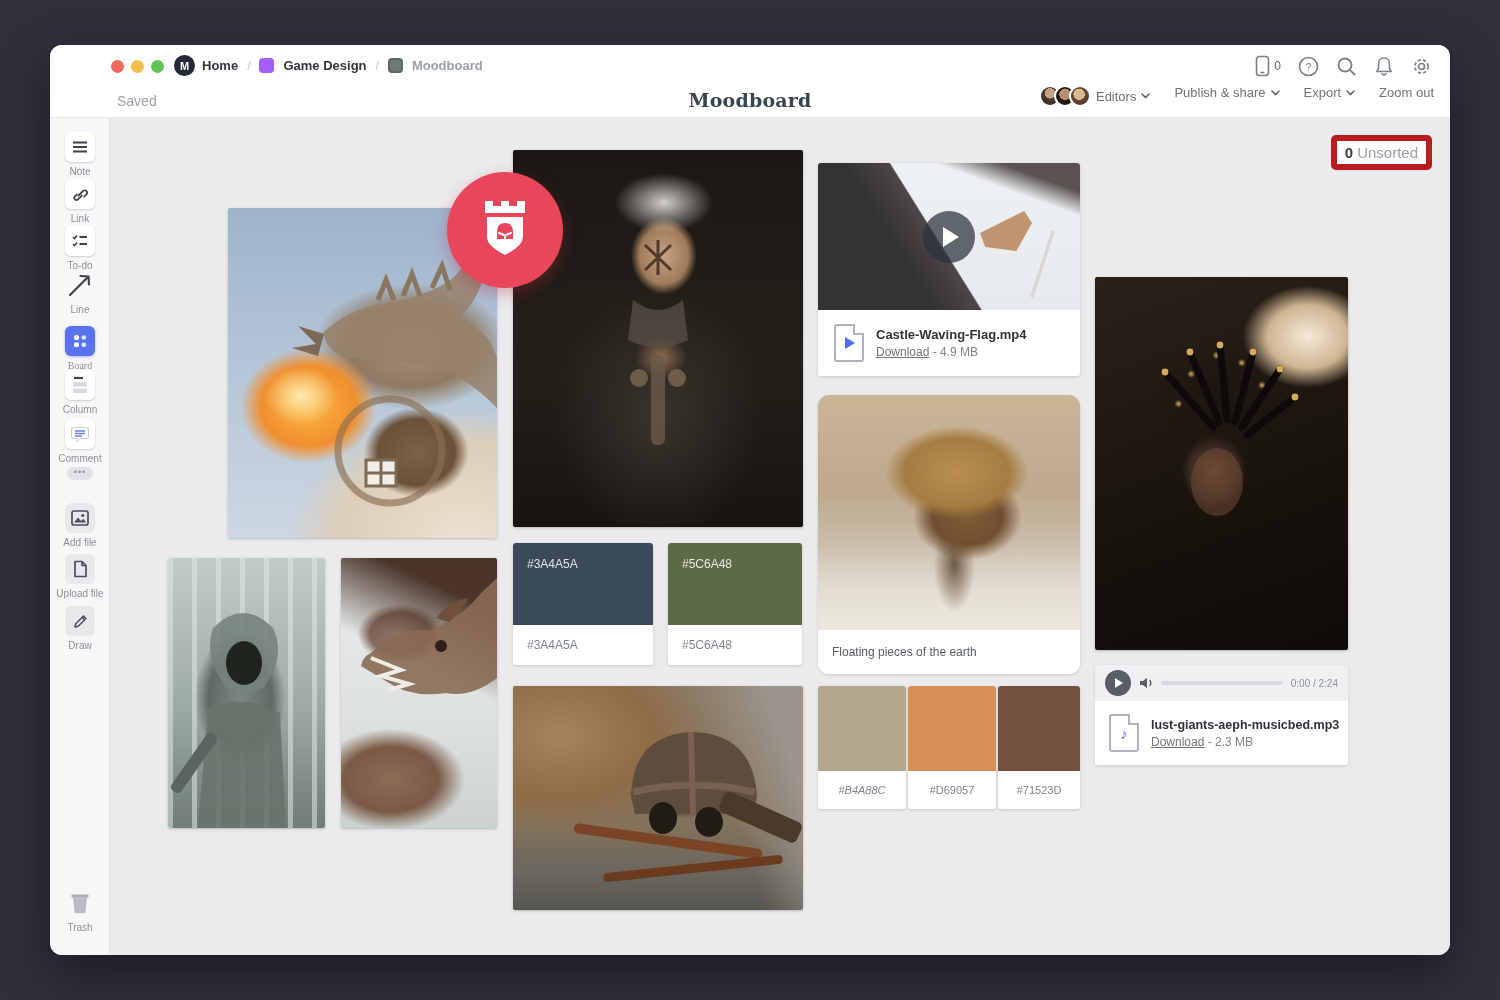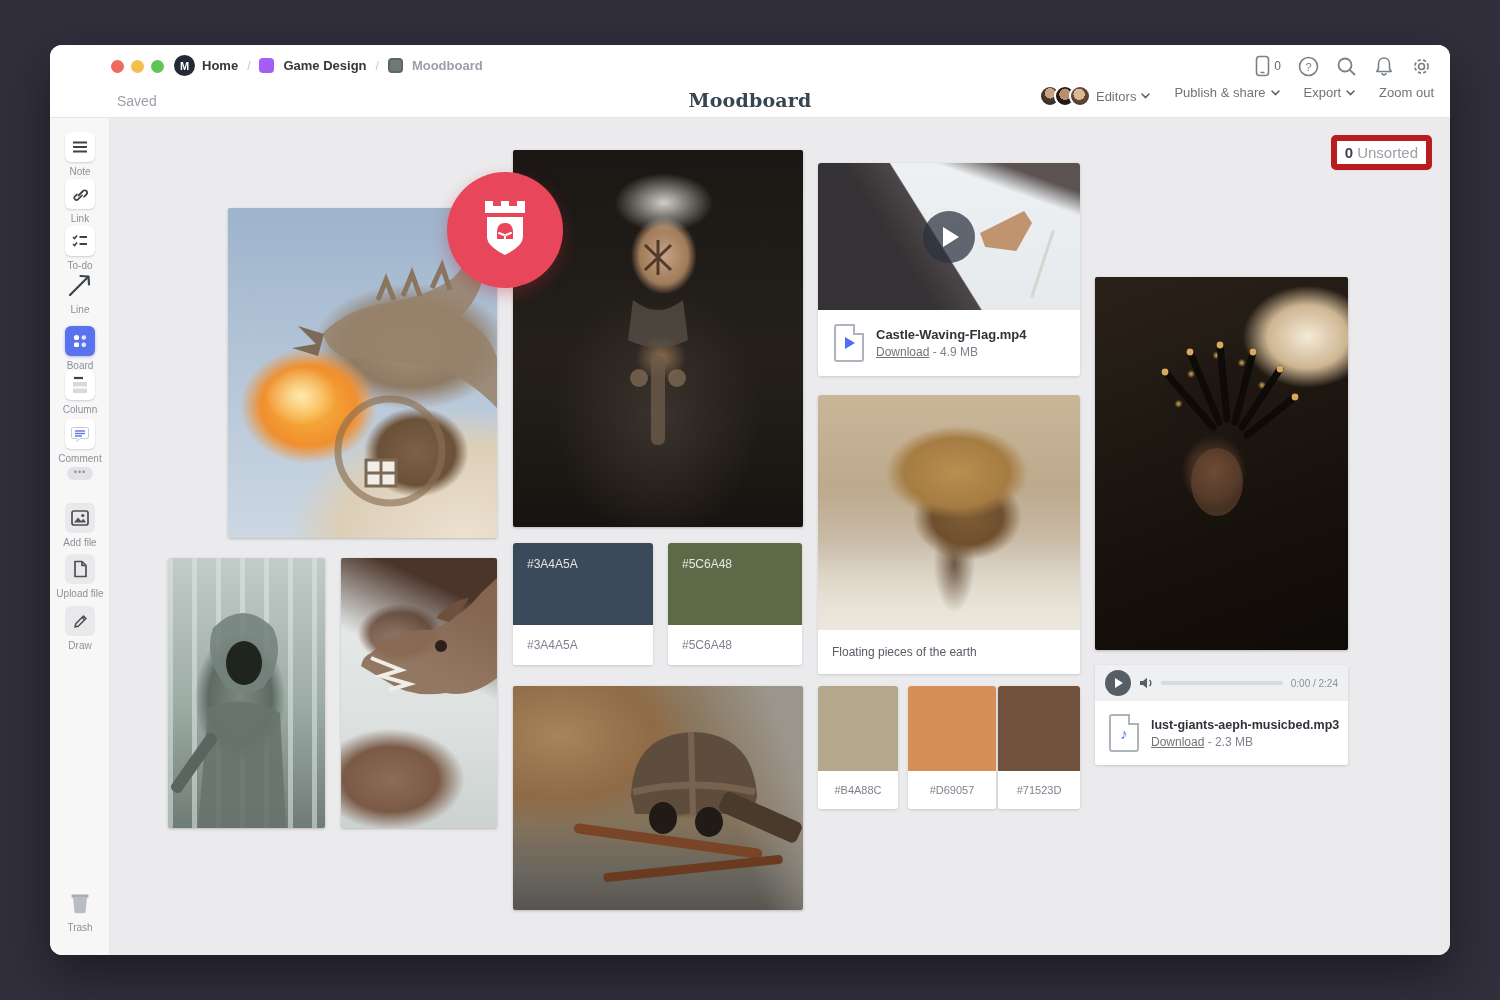"Board" div.tool { font-family: none -> Liberation Serif, serif }
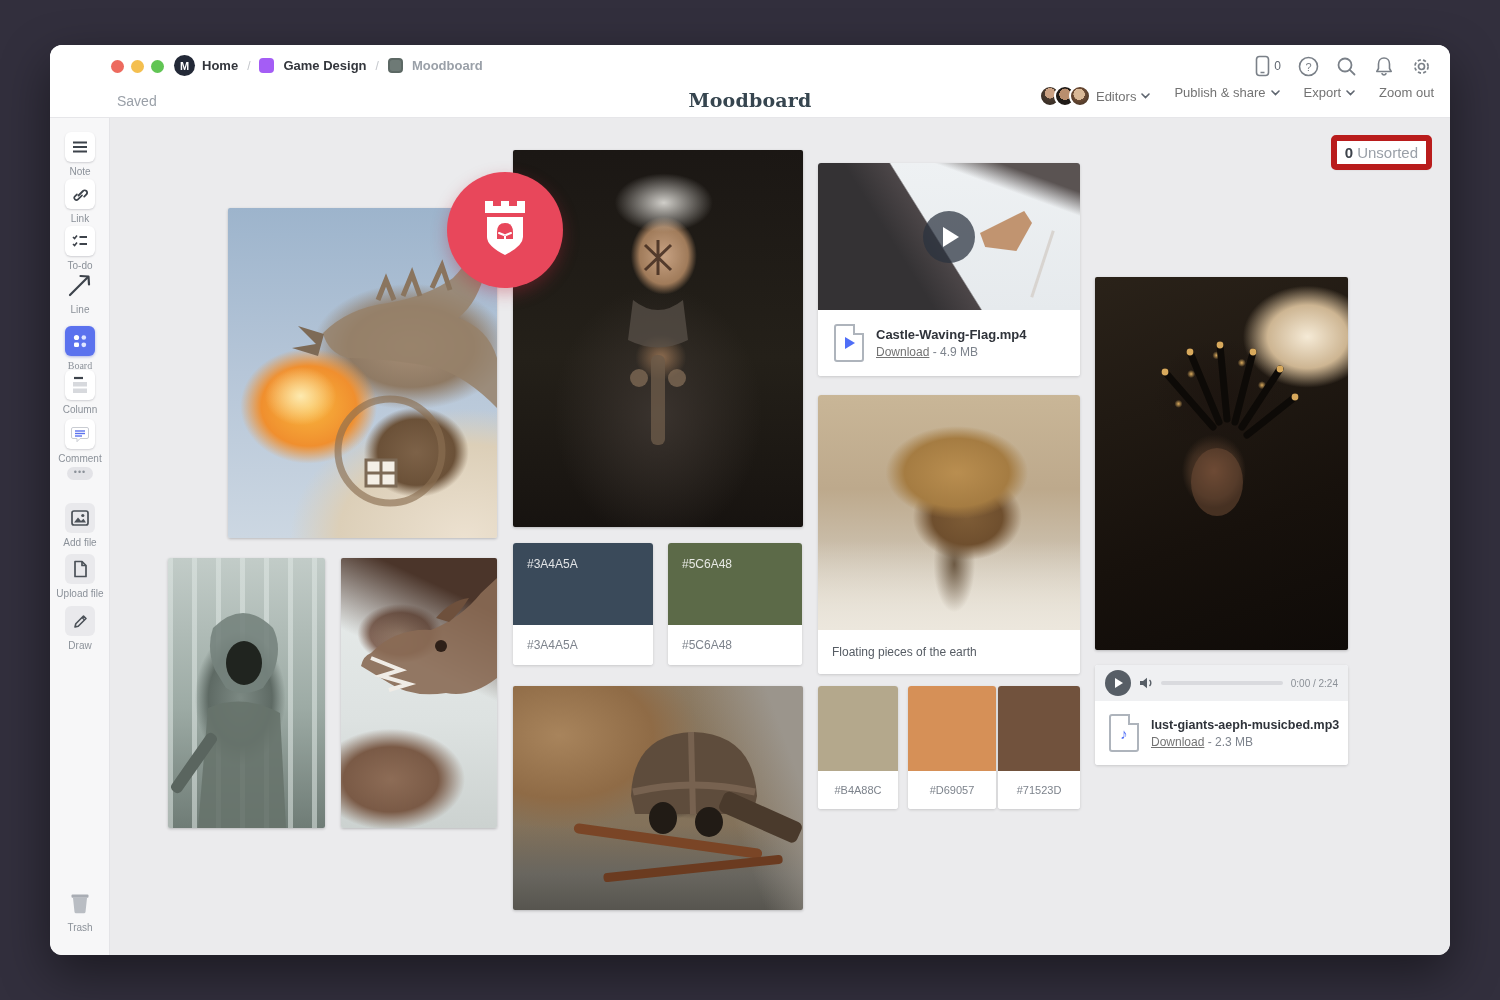"Floating pieces of the earth" div.card-item { border-radius: none -> 11px }
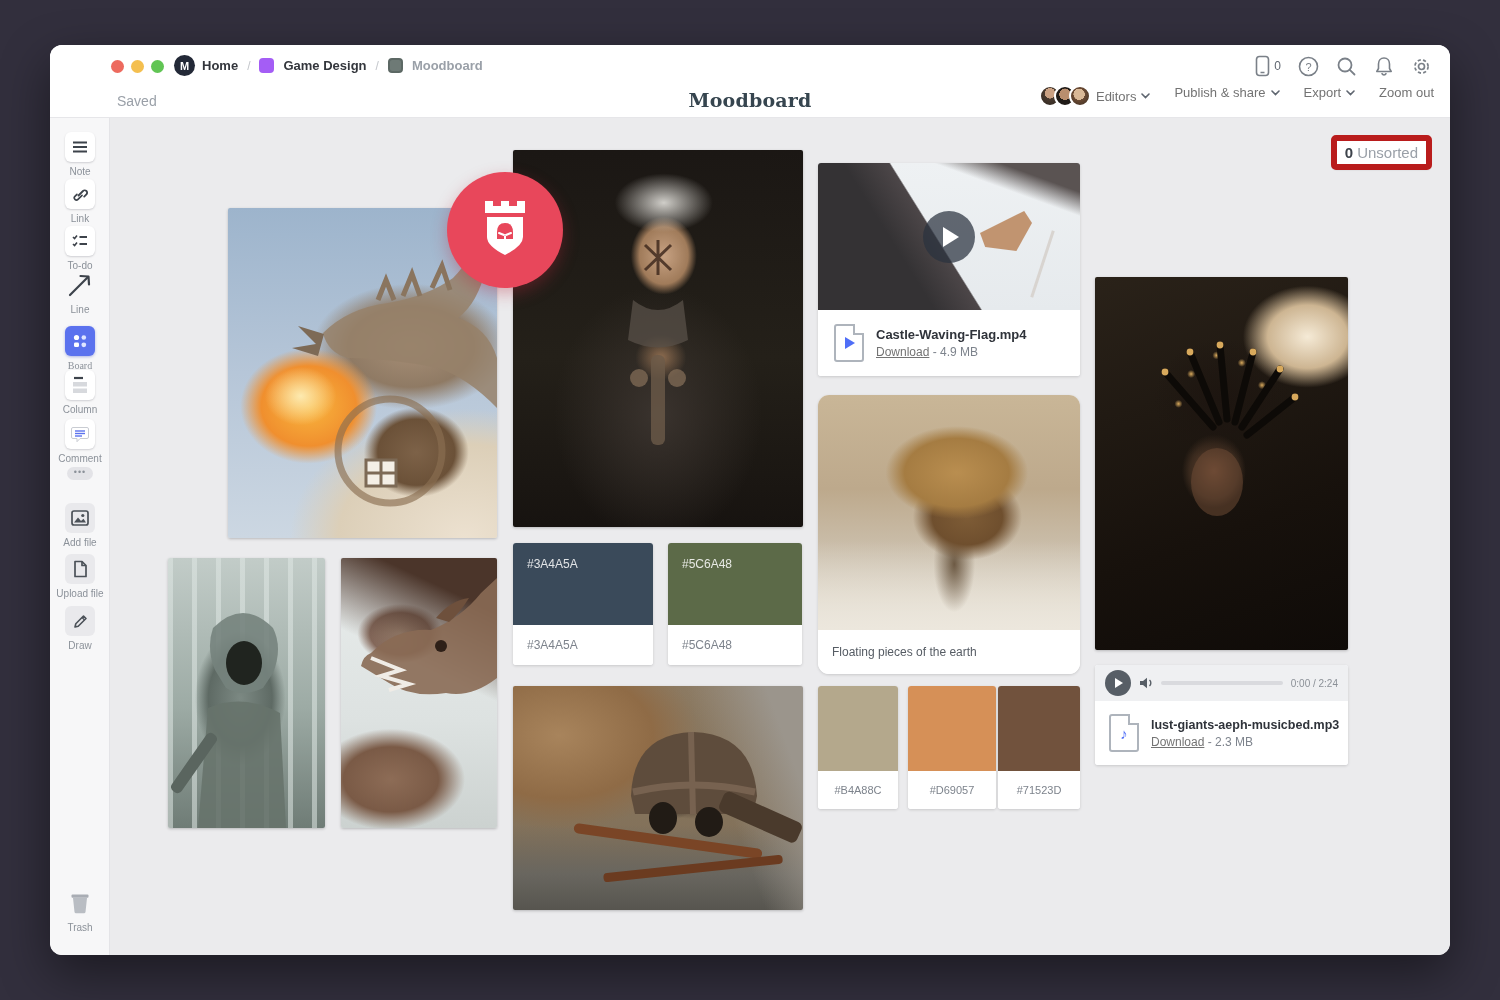"#B4A88C" div.card-item { font-style: none -> italic; width: 80px -> 88px }
